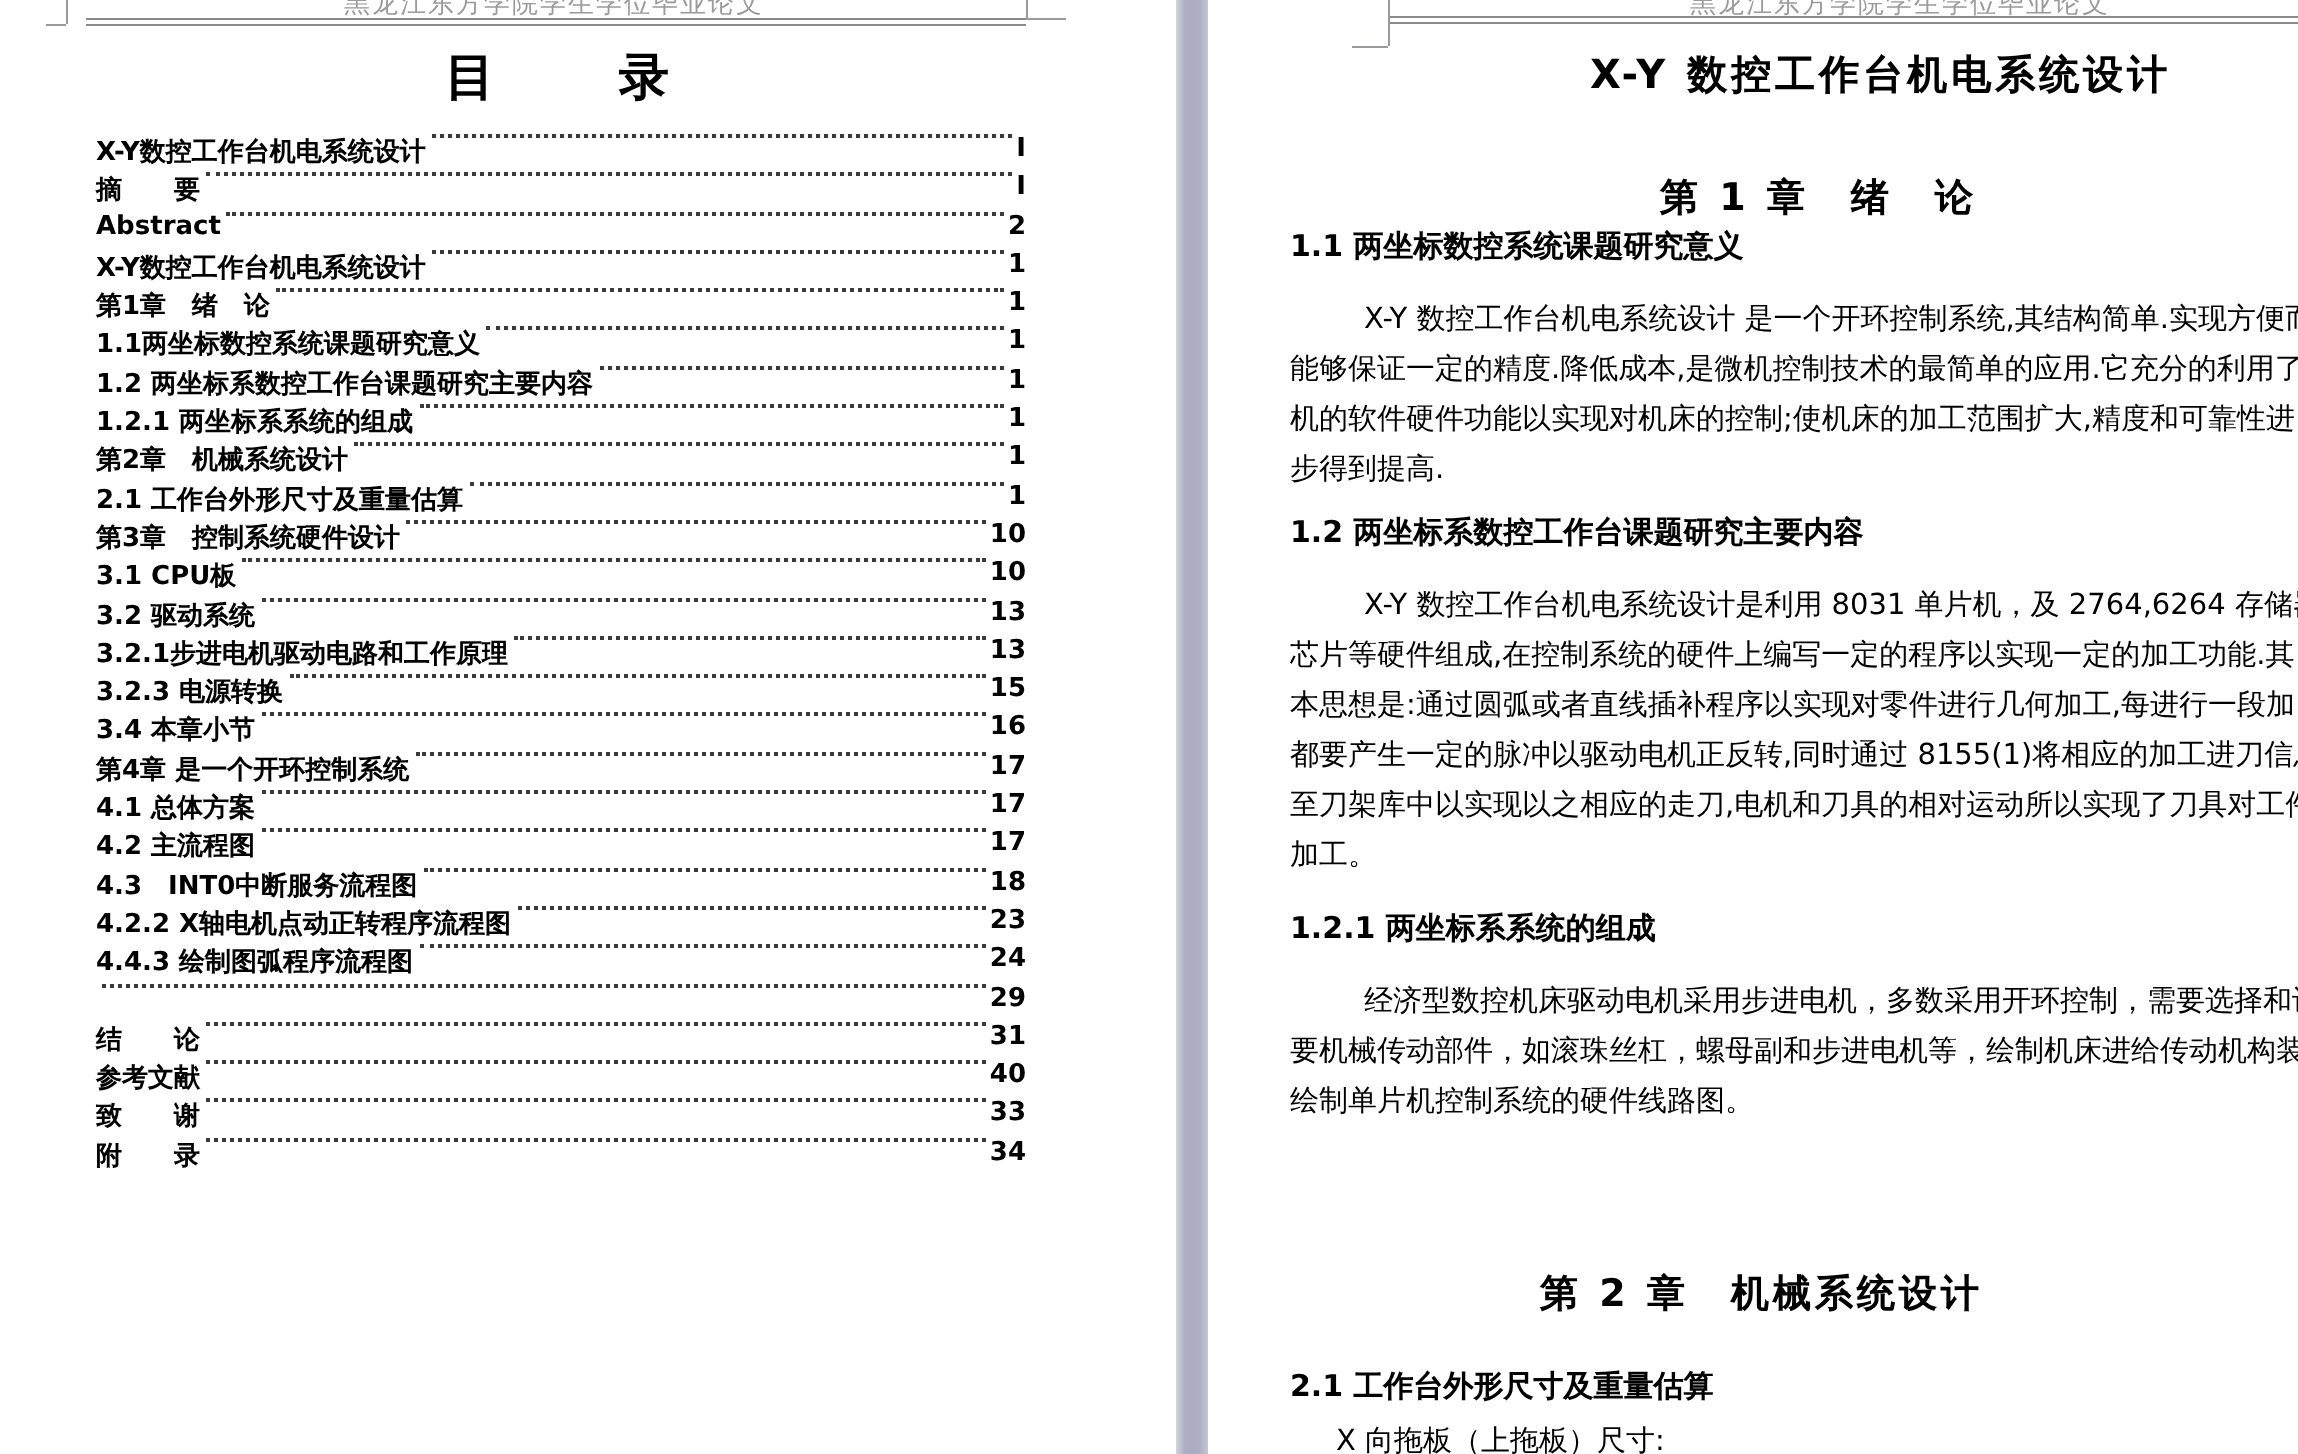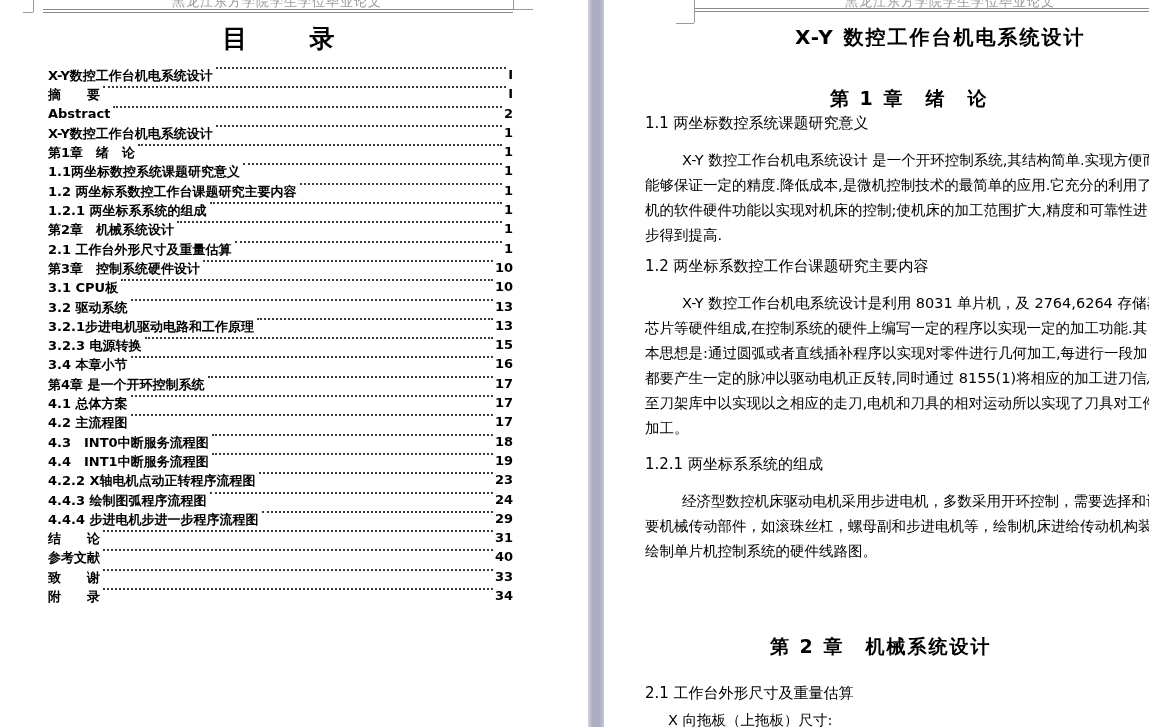"1.1 两坐标数控系统课题研究意义" .h-sec { font-weight: normal -> bold }
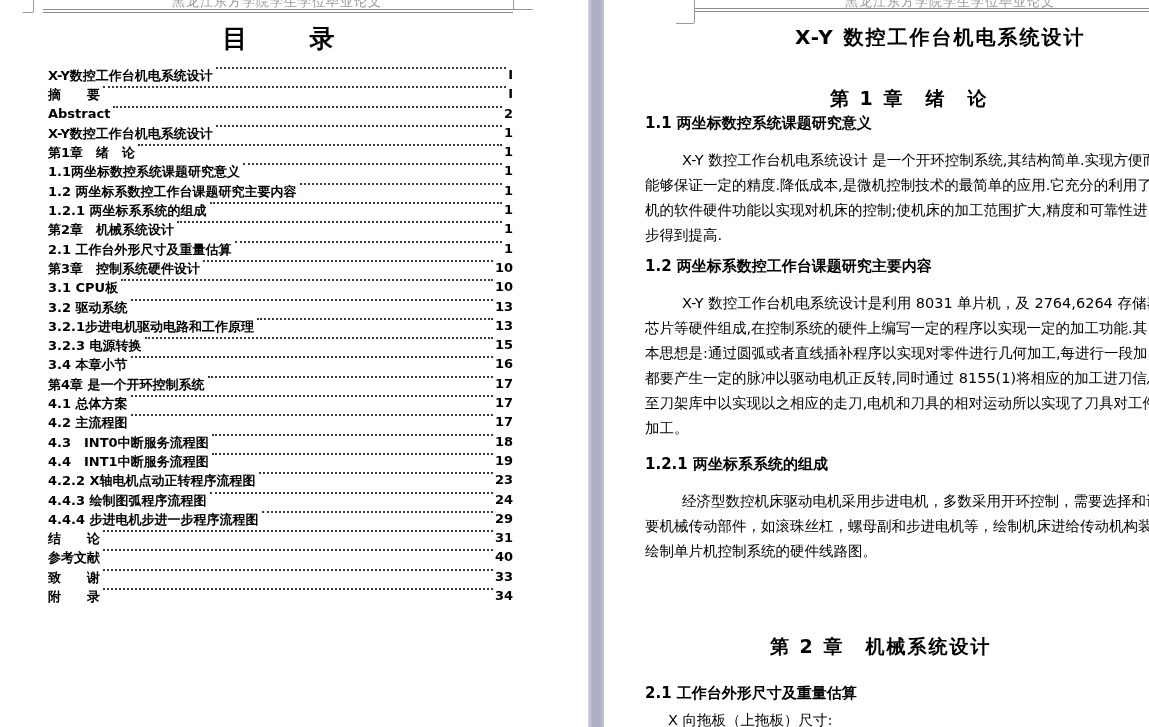"4.4 INT1中断服务流程图" div.toc-row { html: <div> <span>4.4 INT1中断服务流程图</span> <span></span> <span>19</span> </div> -> none }
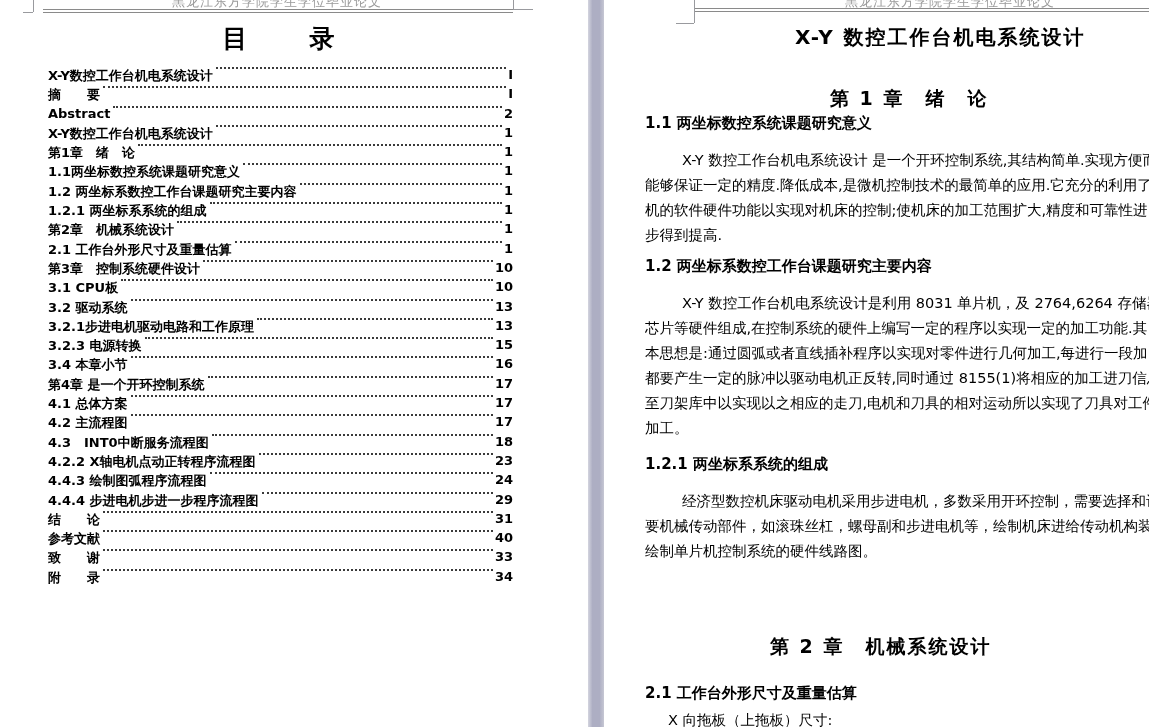"4.4.4 步进电机步进一步程序流程图" span { html: <span>4.4.4 步进电机步进一步程序流程图</span> -> none }
